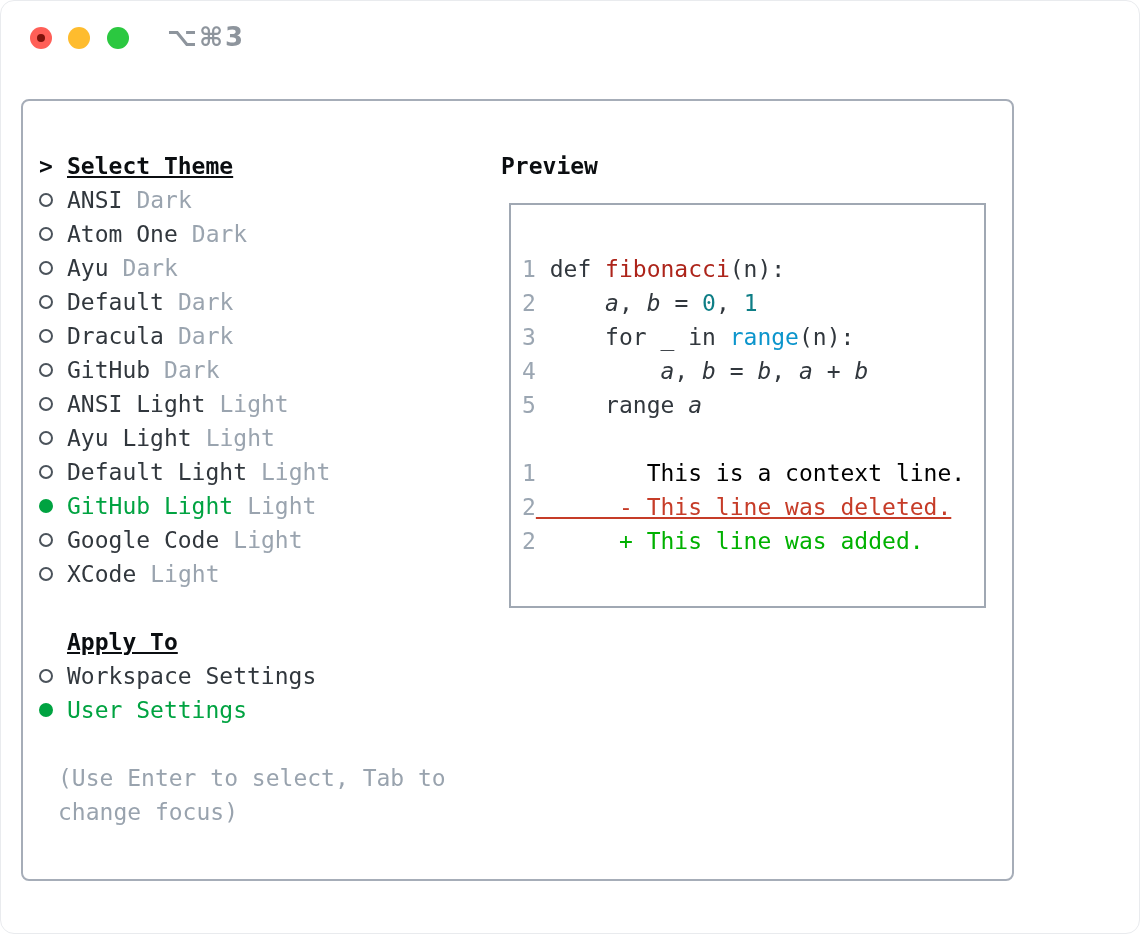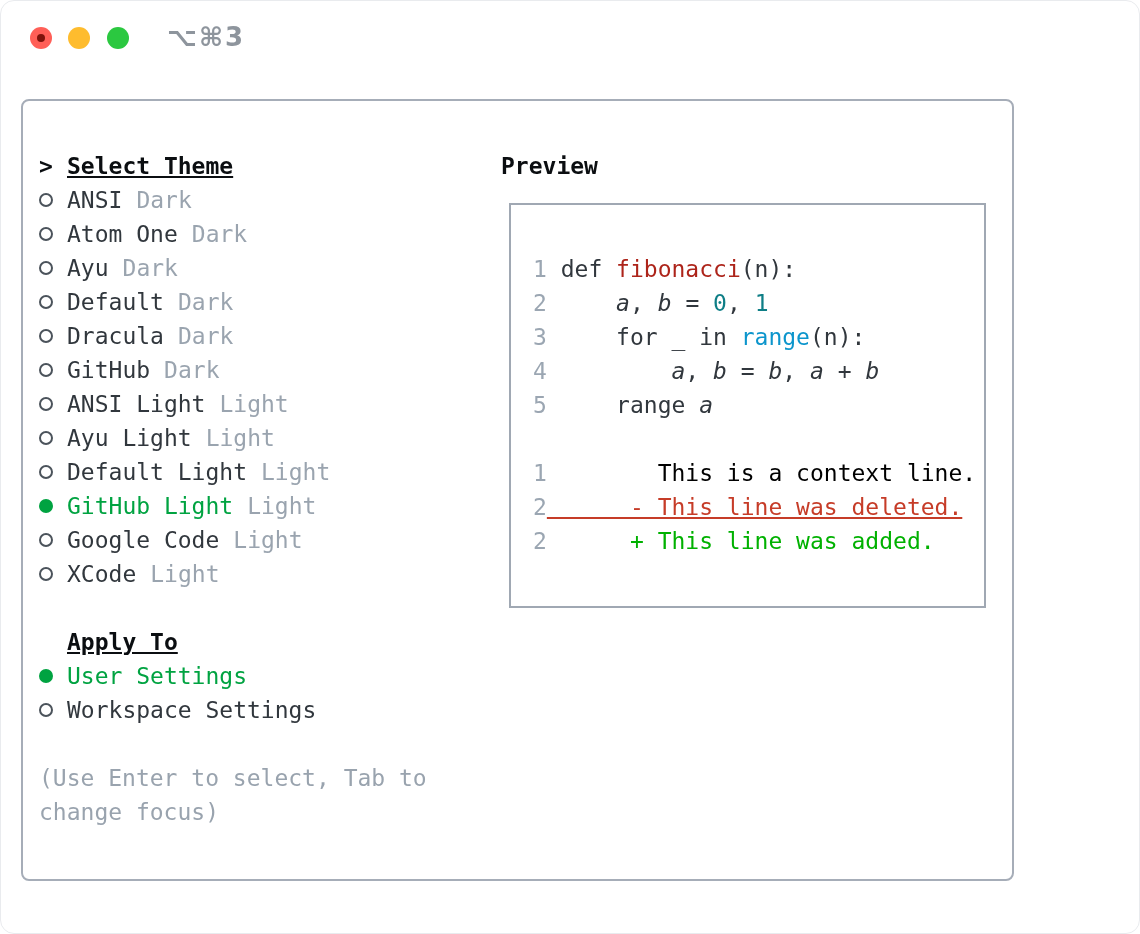"1 def fibonacci(n):" .pcontent { left: 22px -> 11px }
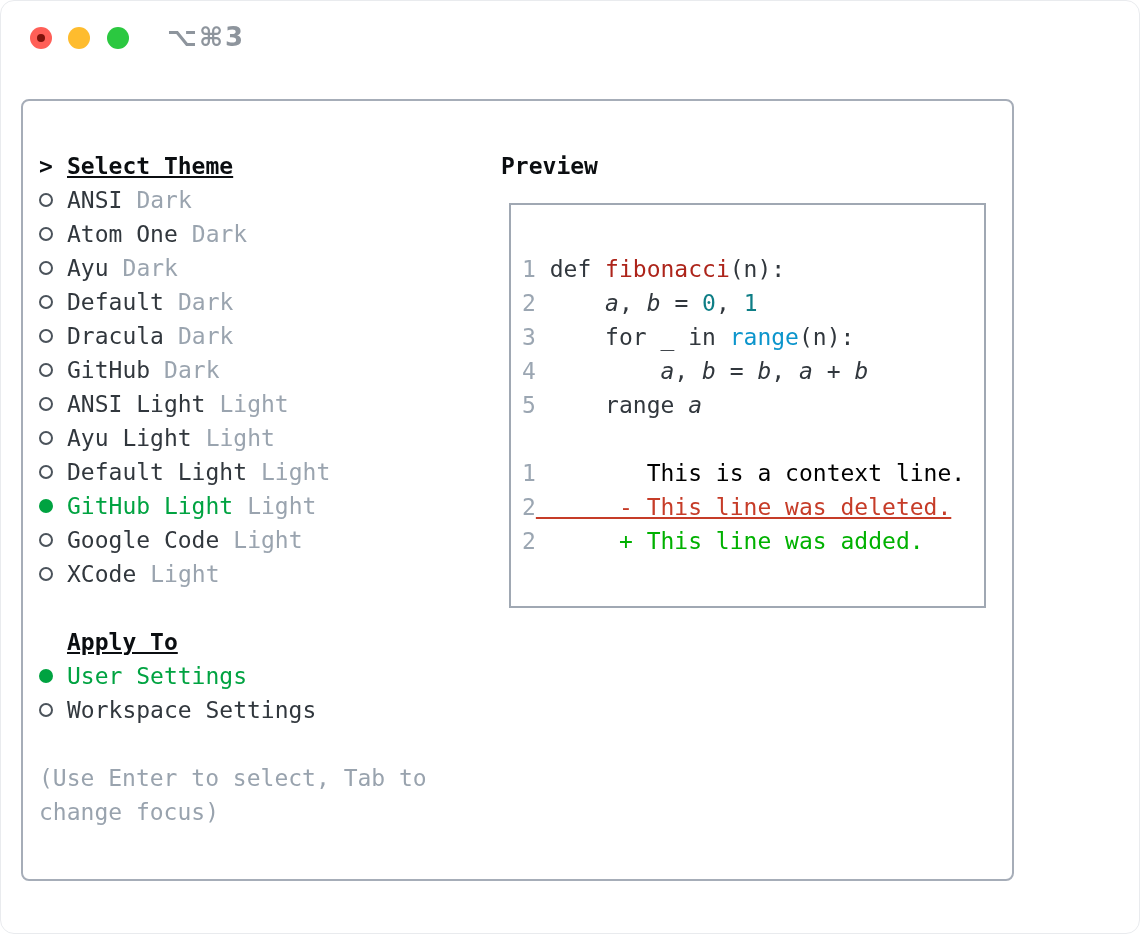"User Settings" div.row { order: before "Workspace Settings" -> after "Workspace Settings" }
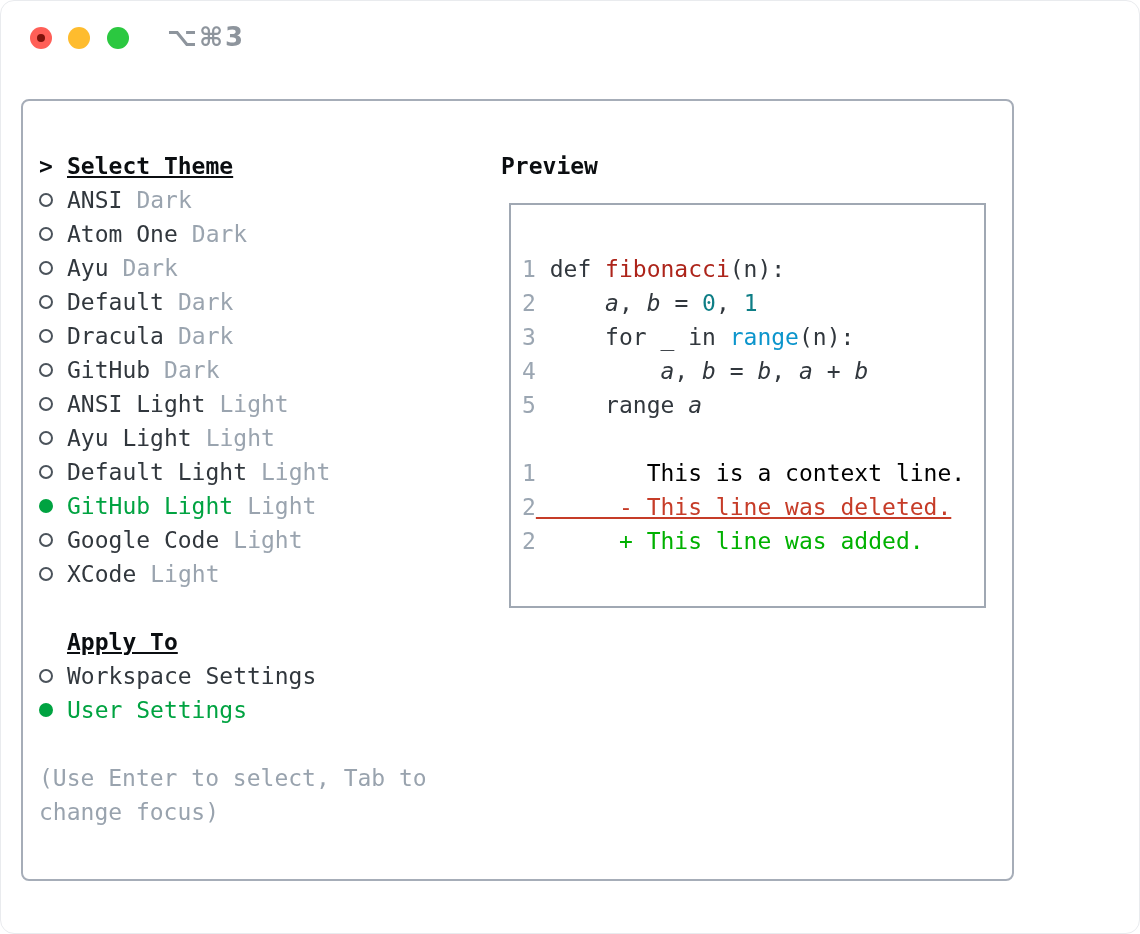"(Use Enter to select, Tab" .help { margin-left: none -> 19px }
